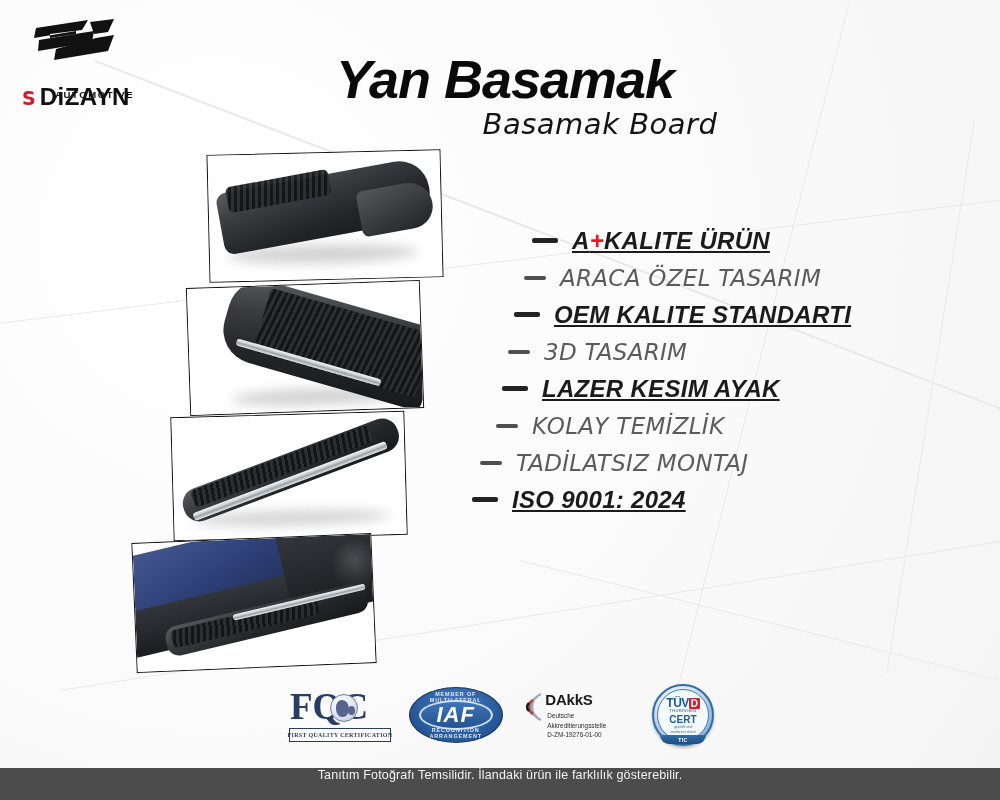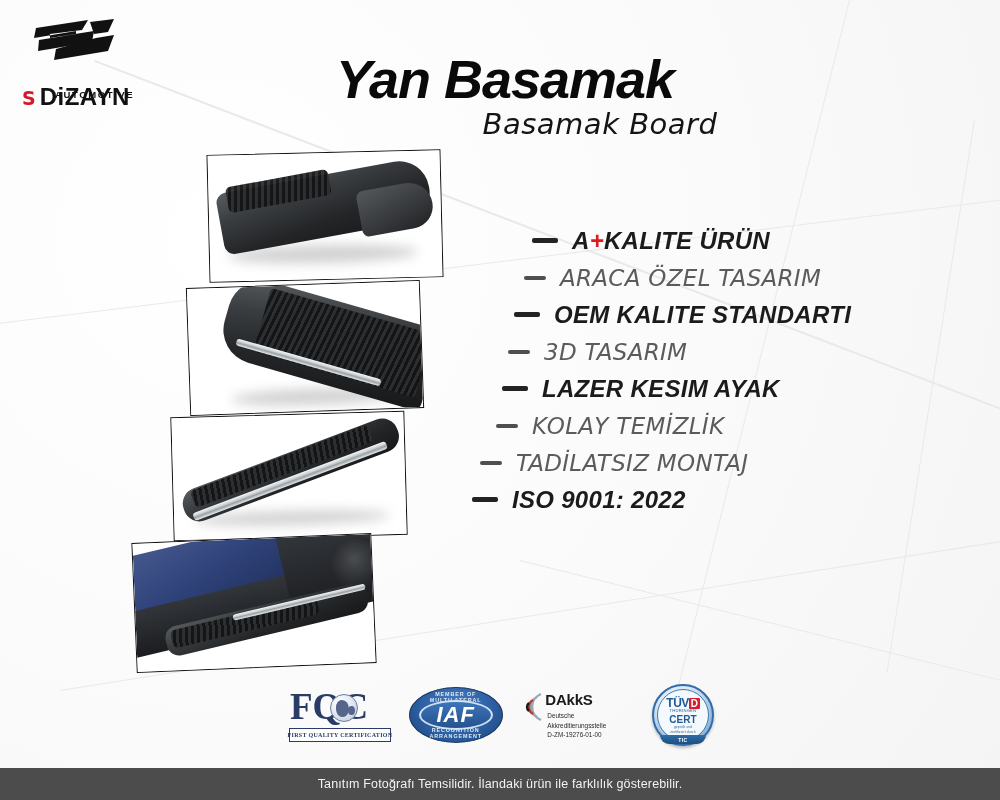"A+KALITE ÜRÜN" .feat.strong .txt { text-decoration: none -> underline }
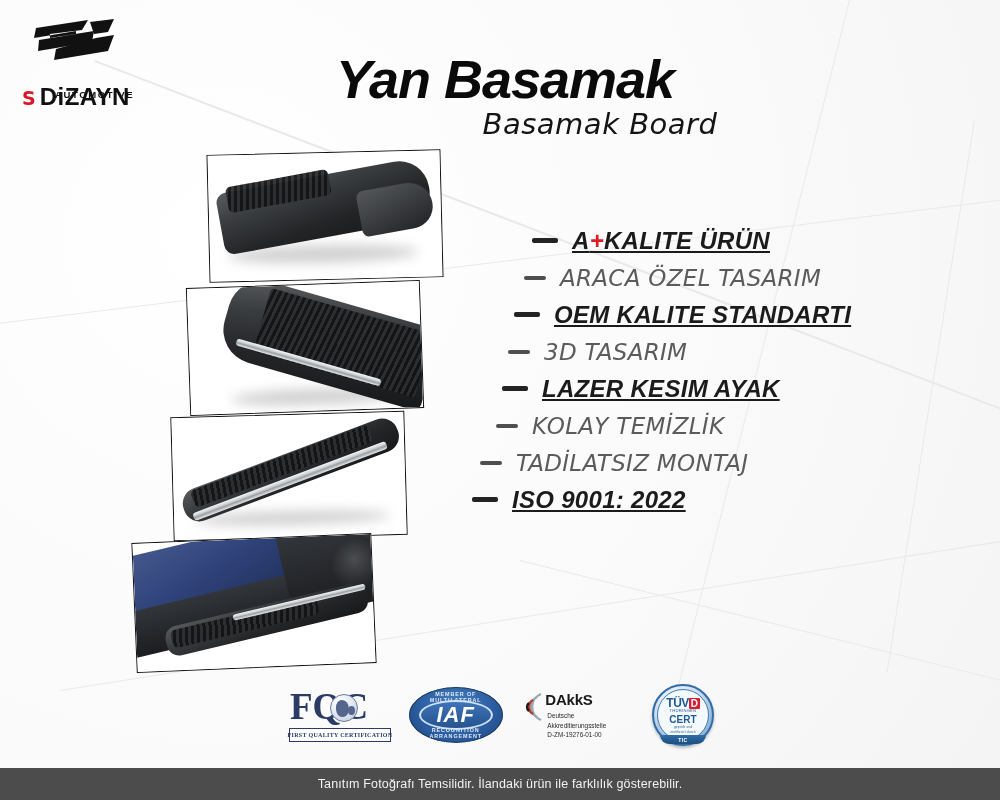"ISO 9001: 2022" span.txt { text: 2022 -> 2024 }
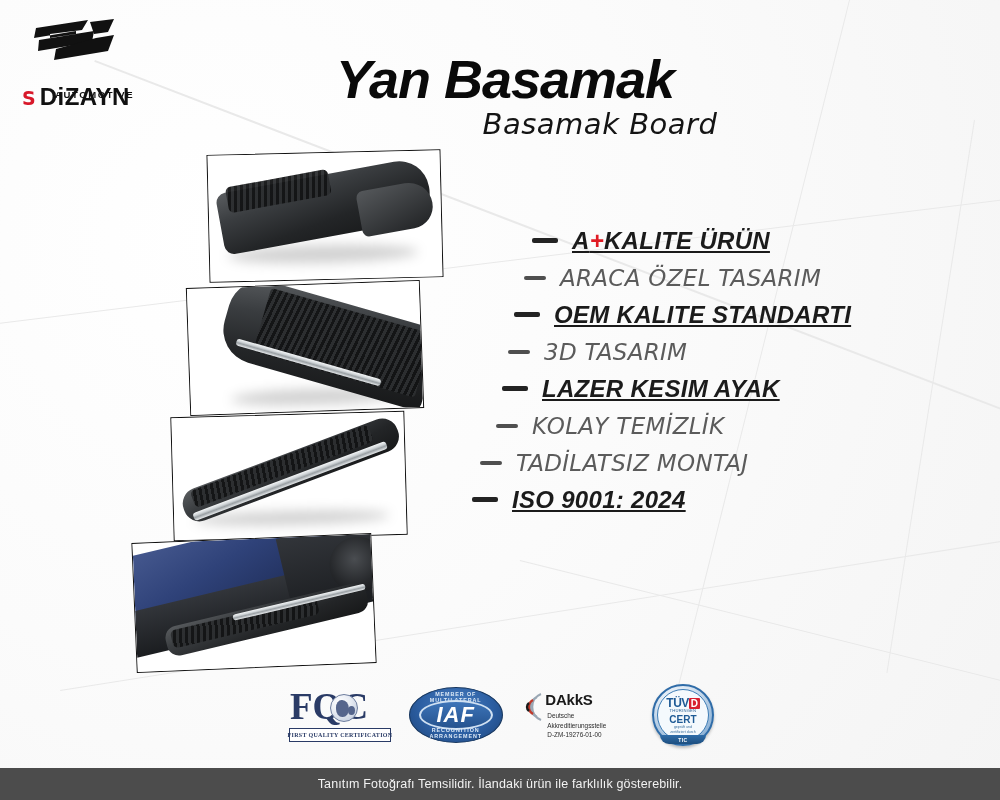"Tanıtım Fotoğrafı Temsilidir. İlandaki" #footer { align-items: center -> flex-start }
